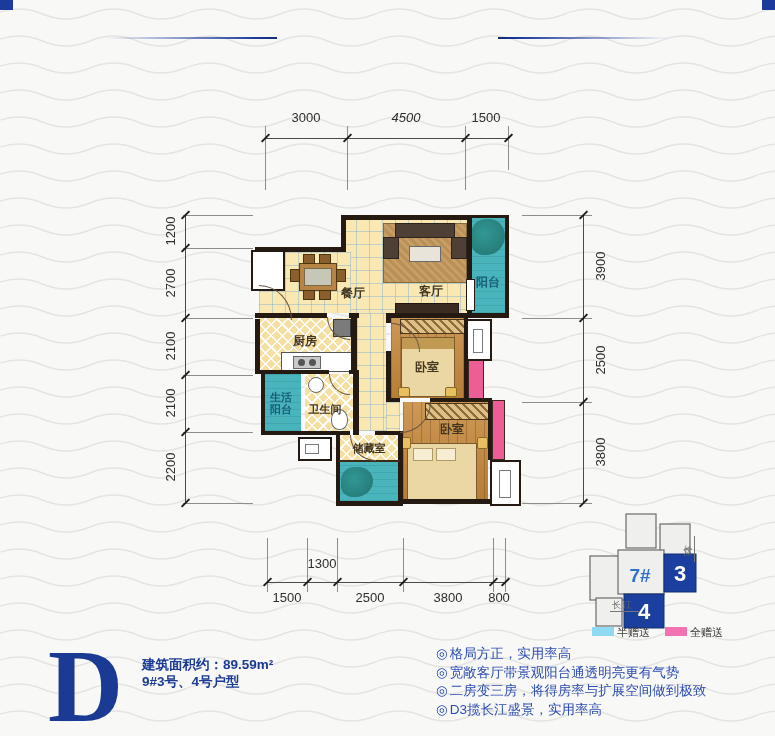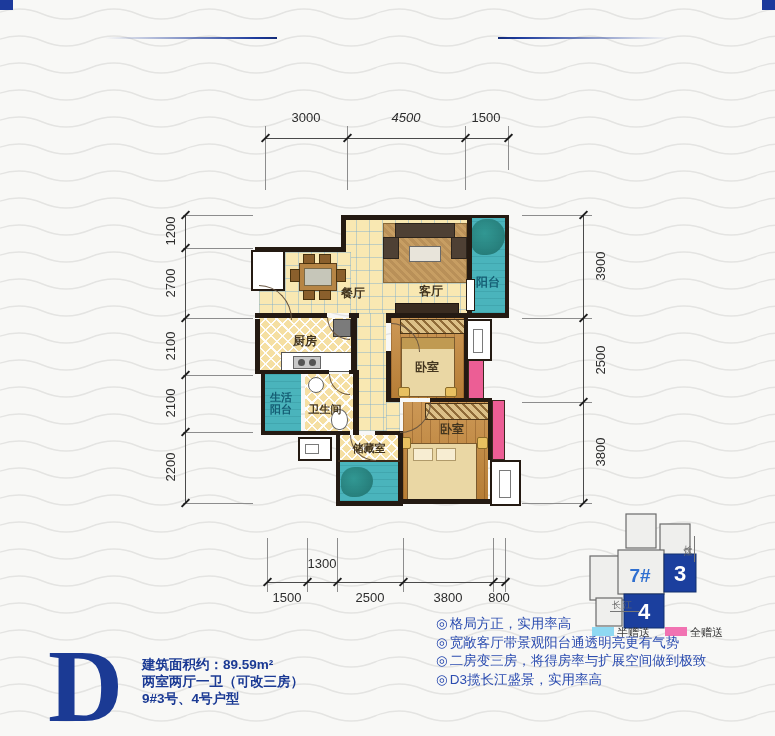"◎ 格局方正，实用率高" .features { top: 615px -> 645px }
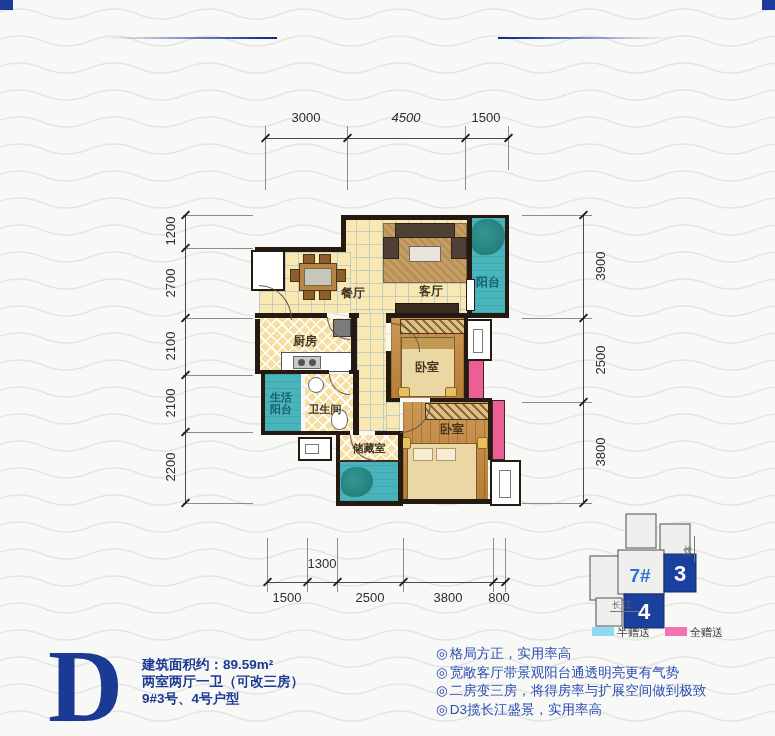"两室两厅一卫（可改三房）" div { html: <div>两室两厅一卫（可改三房）</div> -> none }
